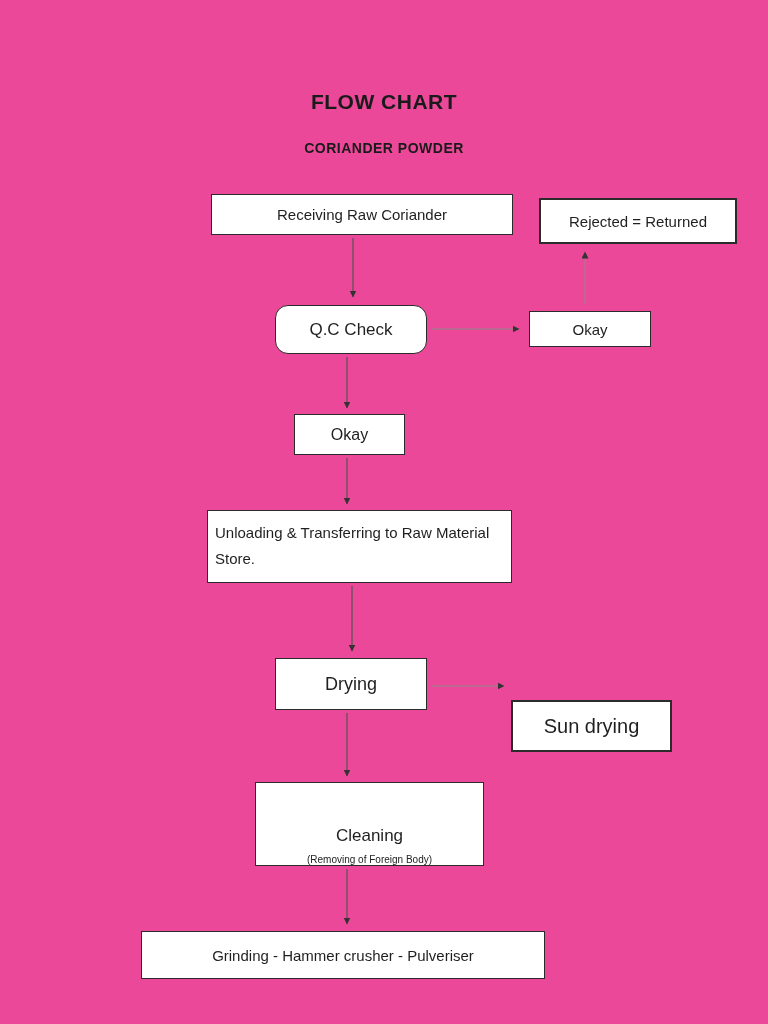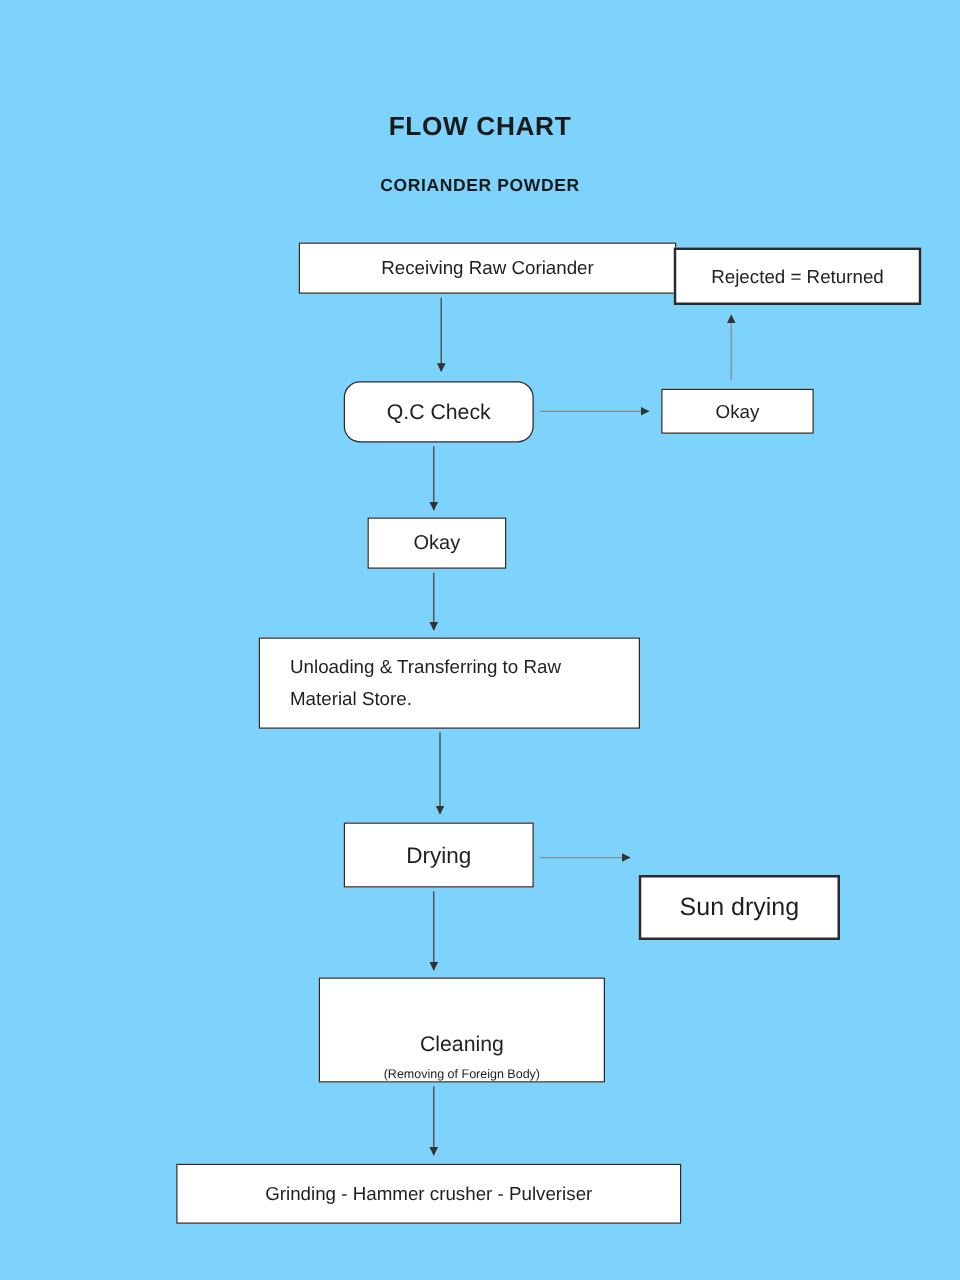"FLOW CHART" .page { background: #7dd3fc -> #ec4899 }
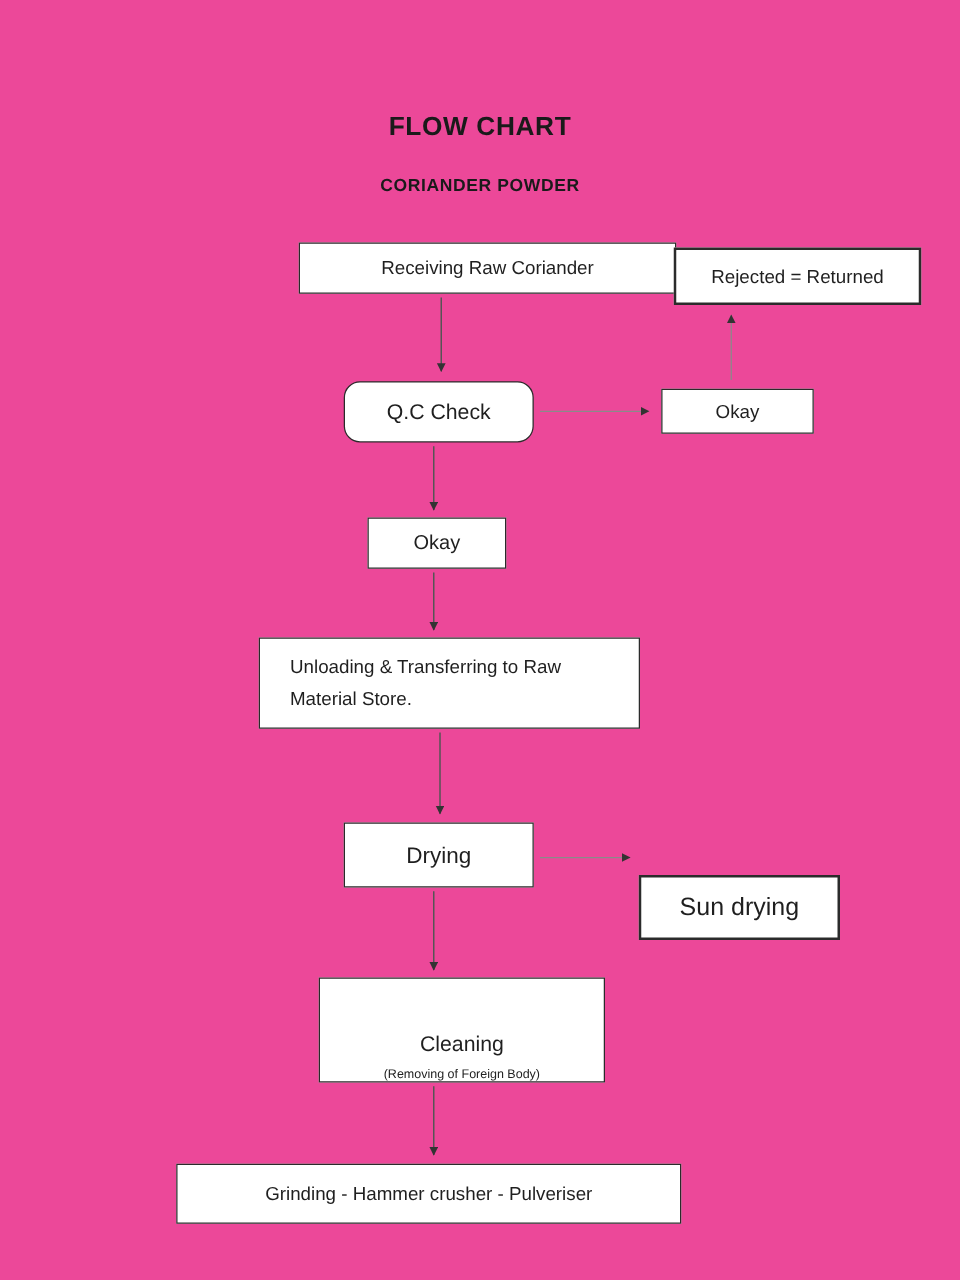"Receiving Raw Coriander" div.node { margin-left: 28px -> none }
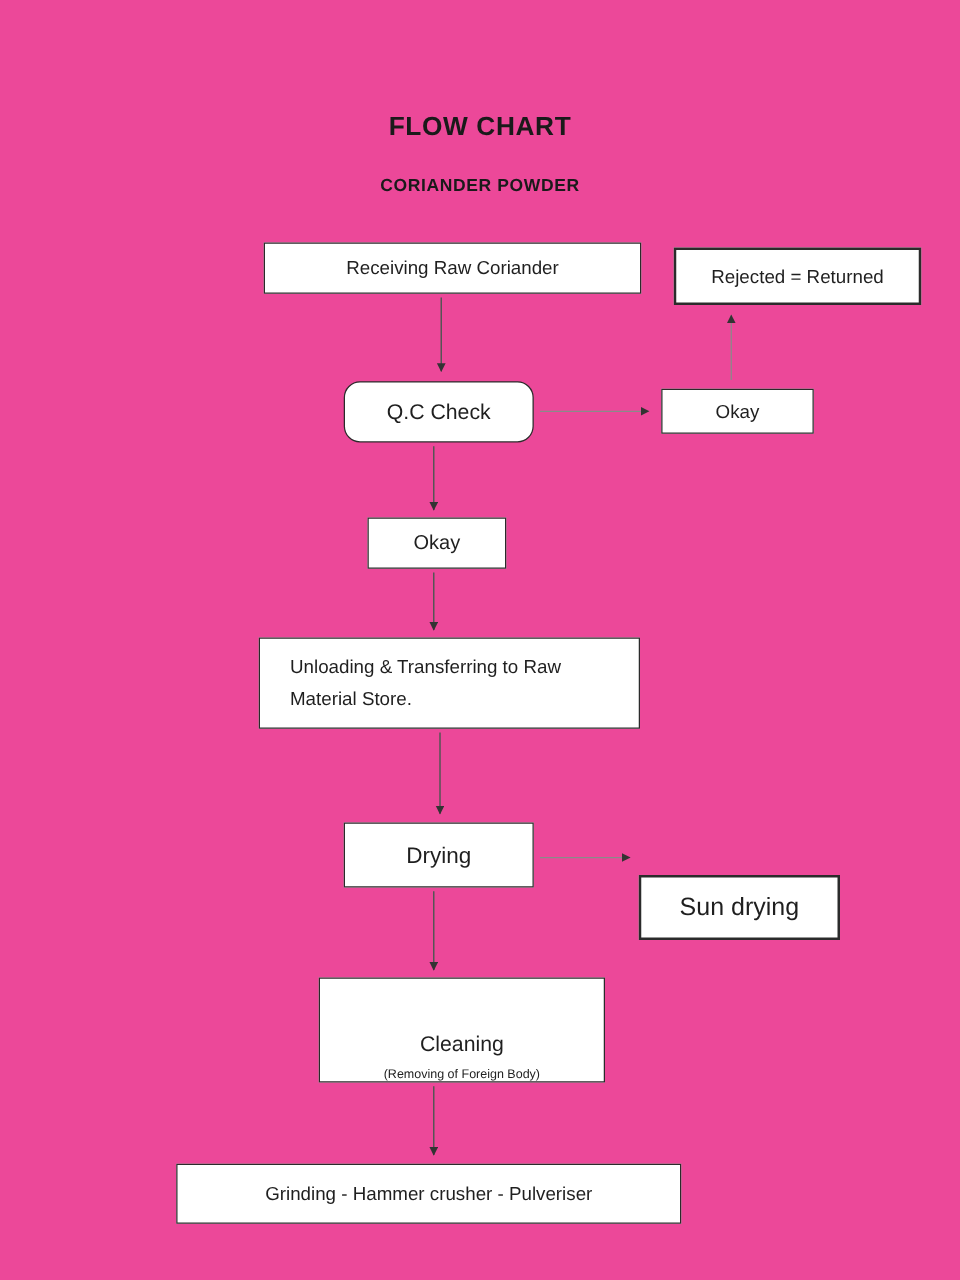"Unloading & Transferring to Raw" .node.left-align { align-items: center -> flex-end; padding: 10px 24px -> 10px 7px }
